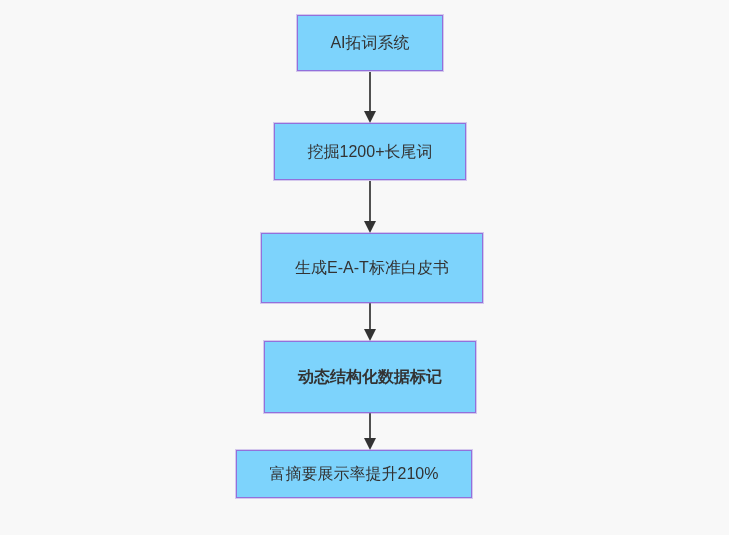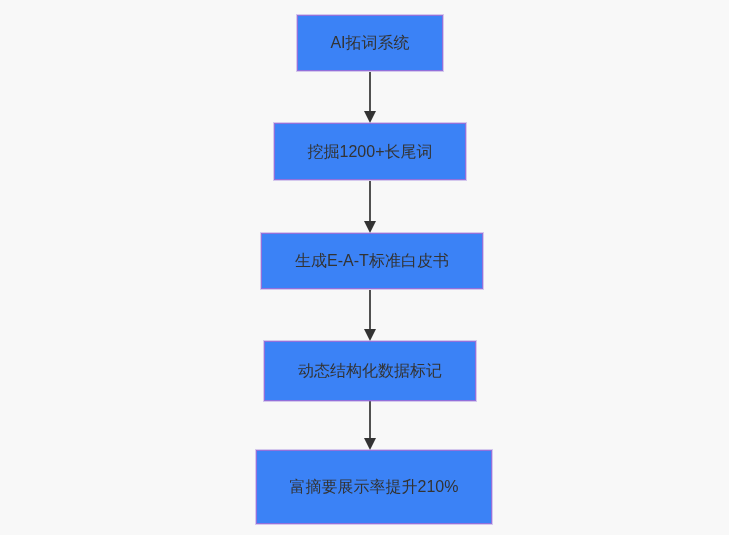"AI拓词系统" .node { background: #3b82f6 -> #7dd3fc }
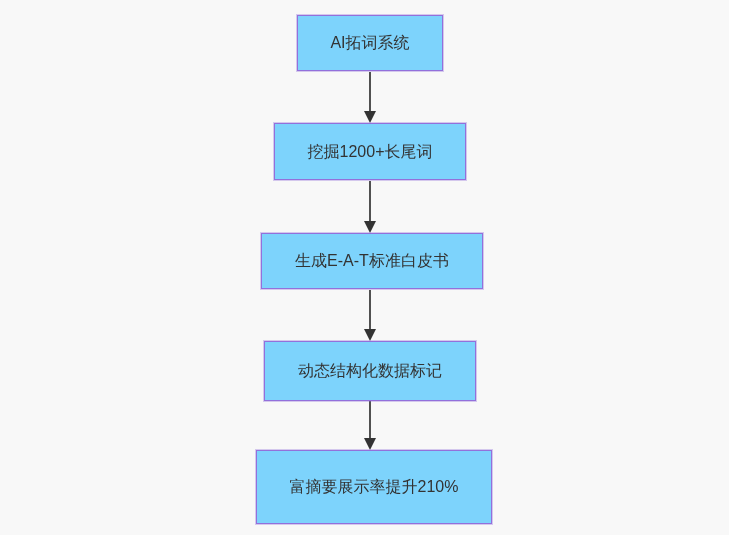"生成E-A-T标准白皮书" .n3 { height: 56px -> 70px }
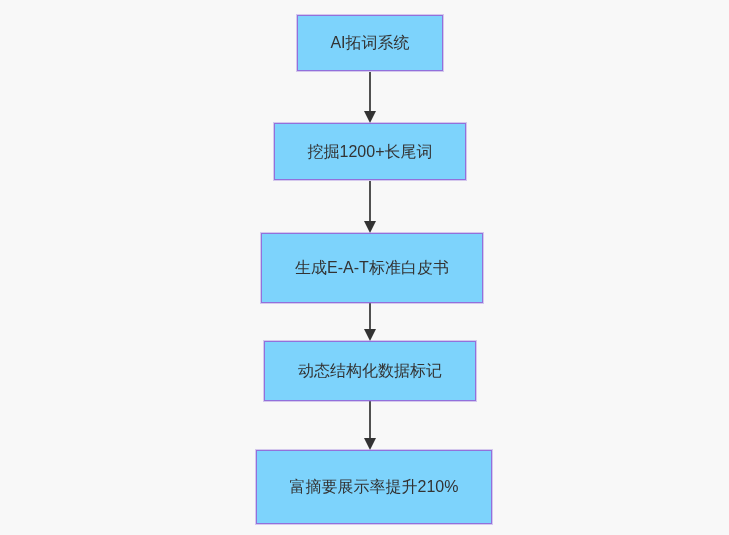"动态结构化数据标记" .n4 { font-weight: none -> bold; height: 60px -> 72px }
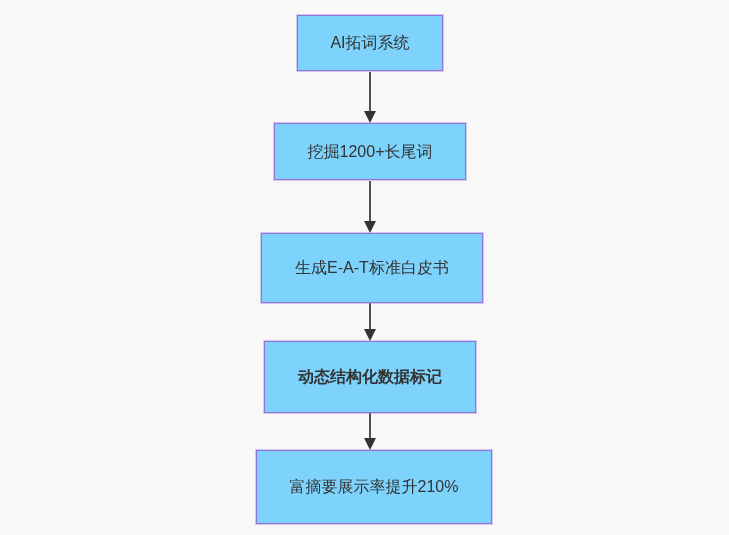"富摘要展示率提升210%" .n5 { height: 74px -> 48px; left: 256px -> 236px }
